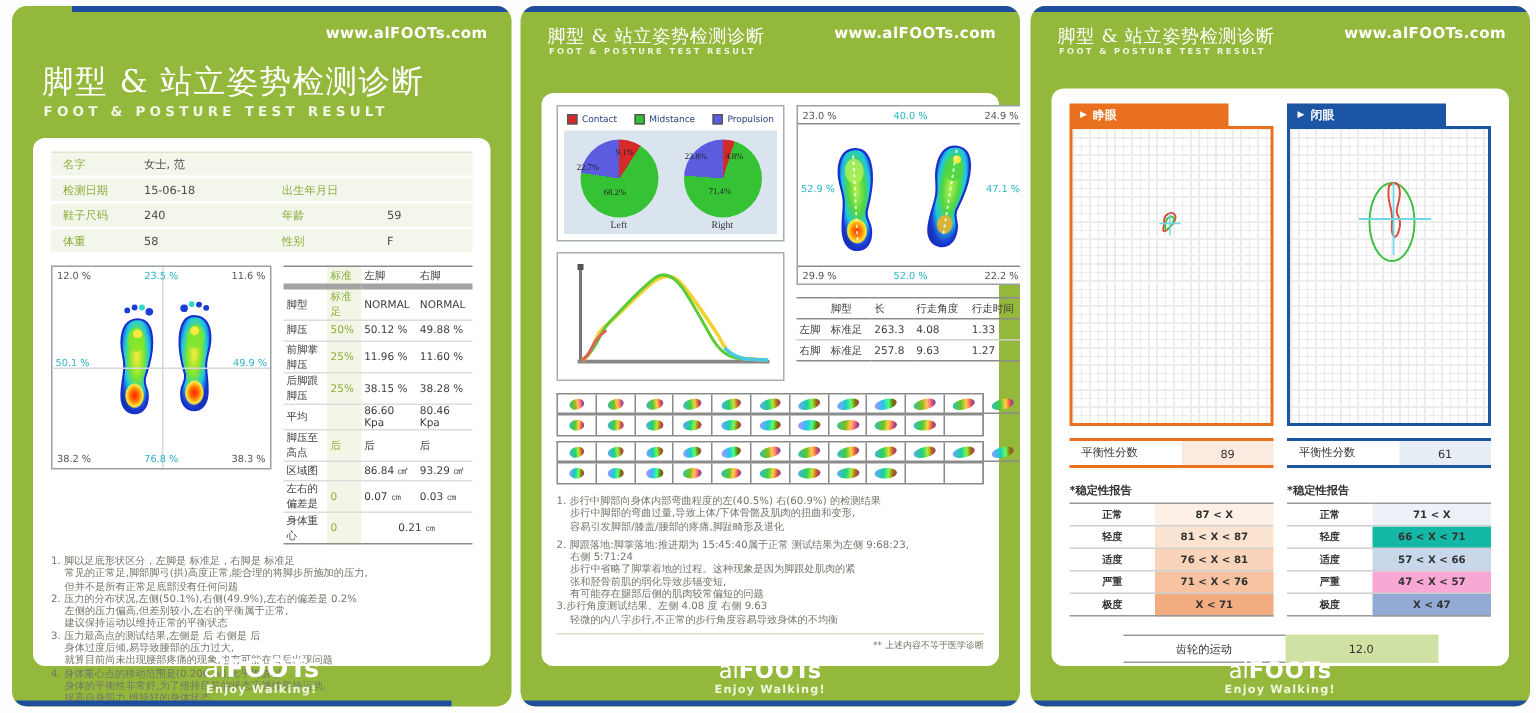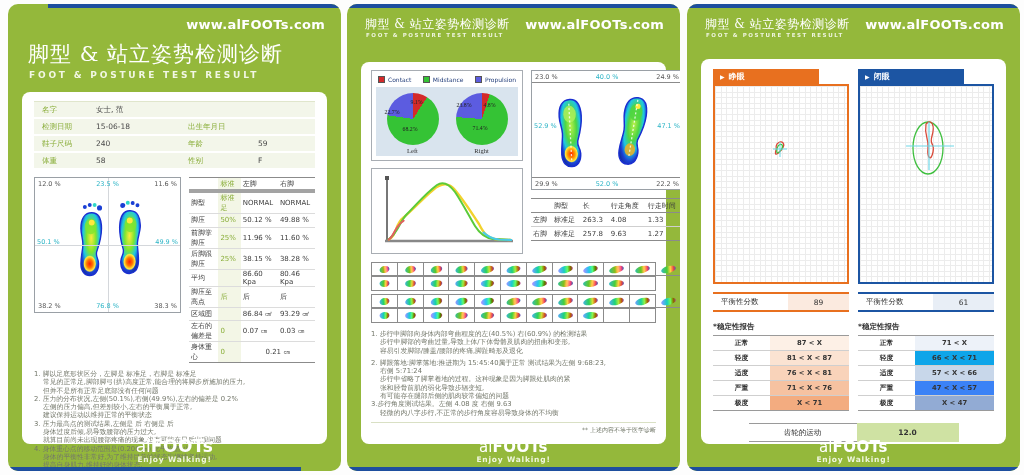"www.alFOOTs.com" .url { font-size: 13px -> 10px }
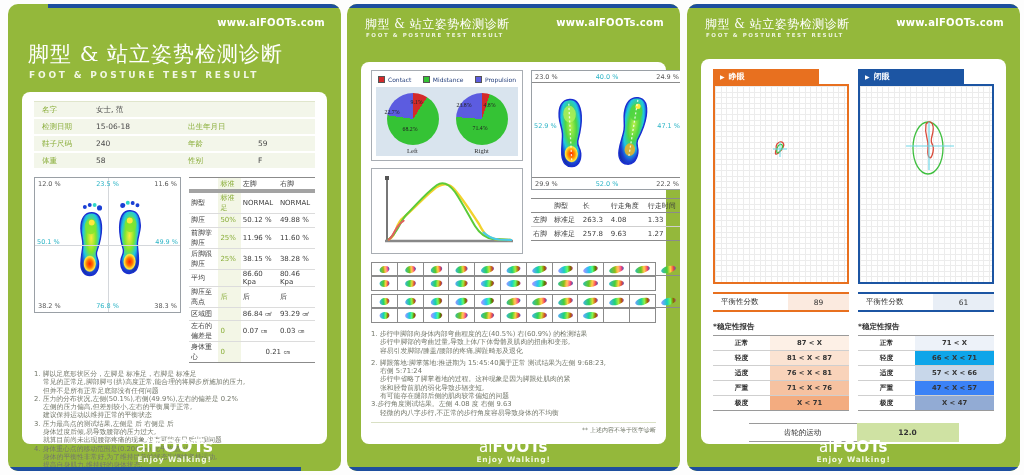"66 < X < 71" td.rv { background: #0ea5e9 -> #14b8a6 }
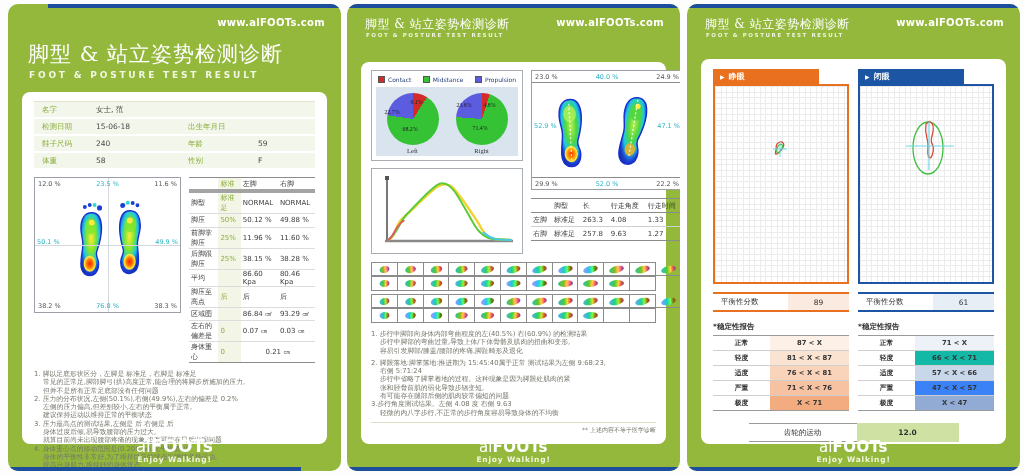"47 < X < 57" td.rv { background: #3b82f6 -> #f9a8d4 }
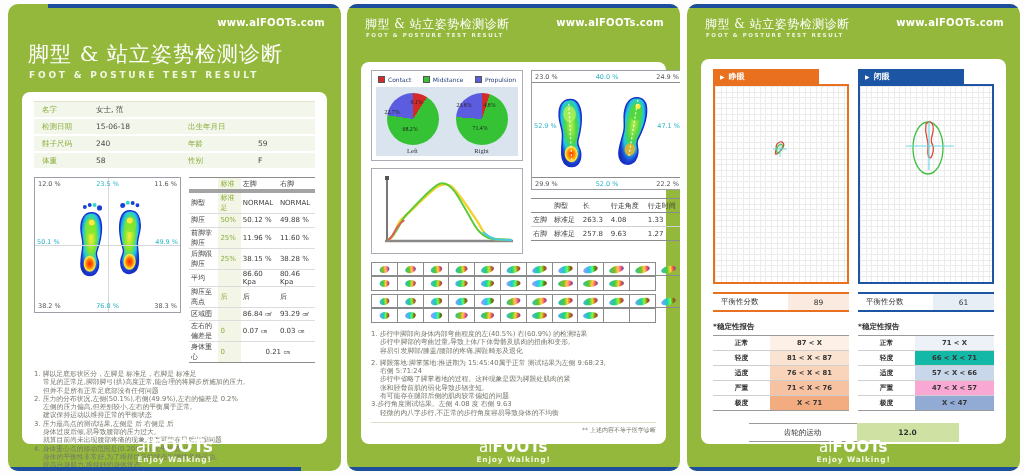"12.0" .gearbar .gv { font-weight: bold -> none }
